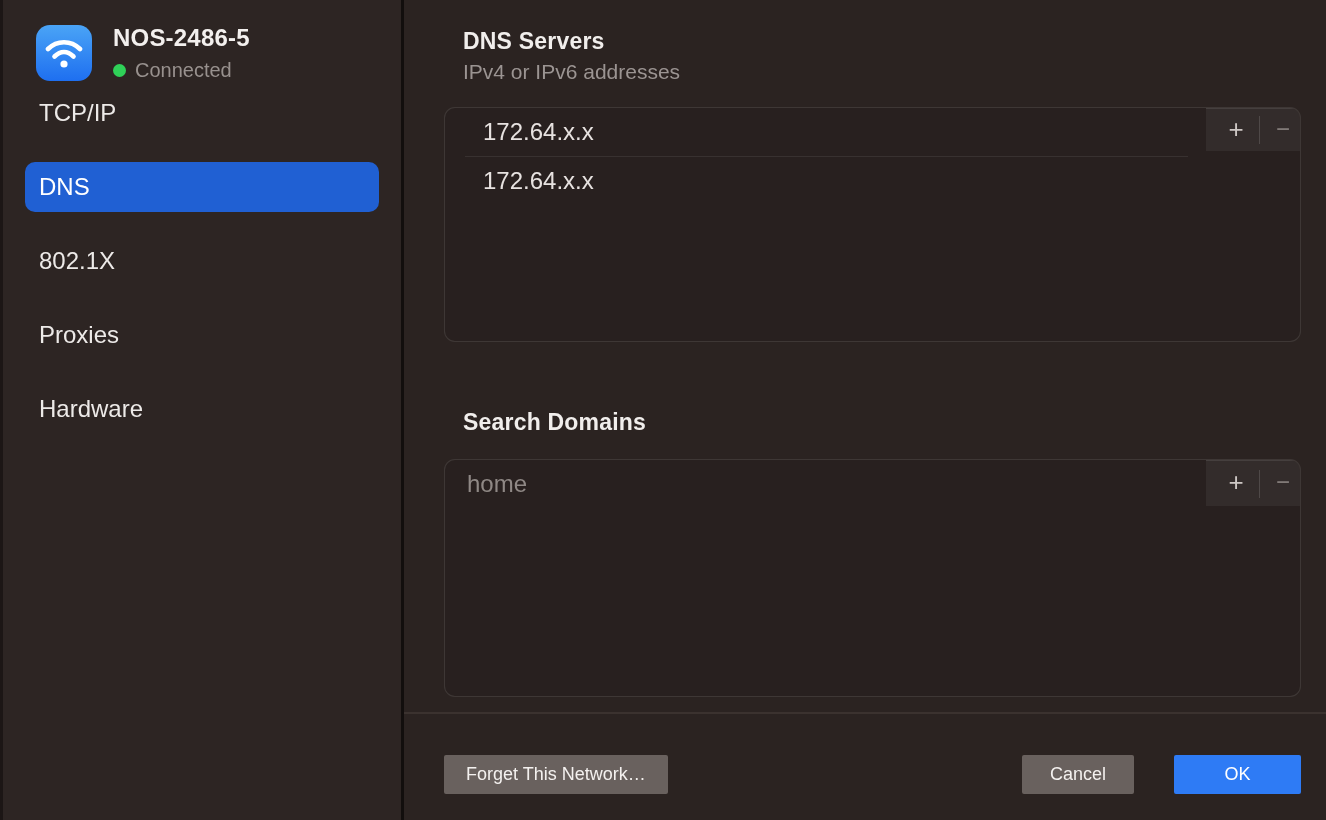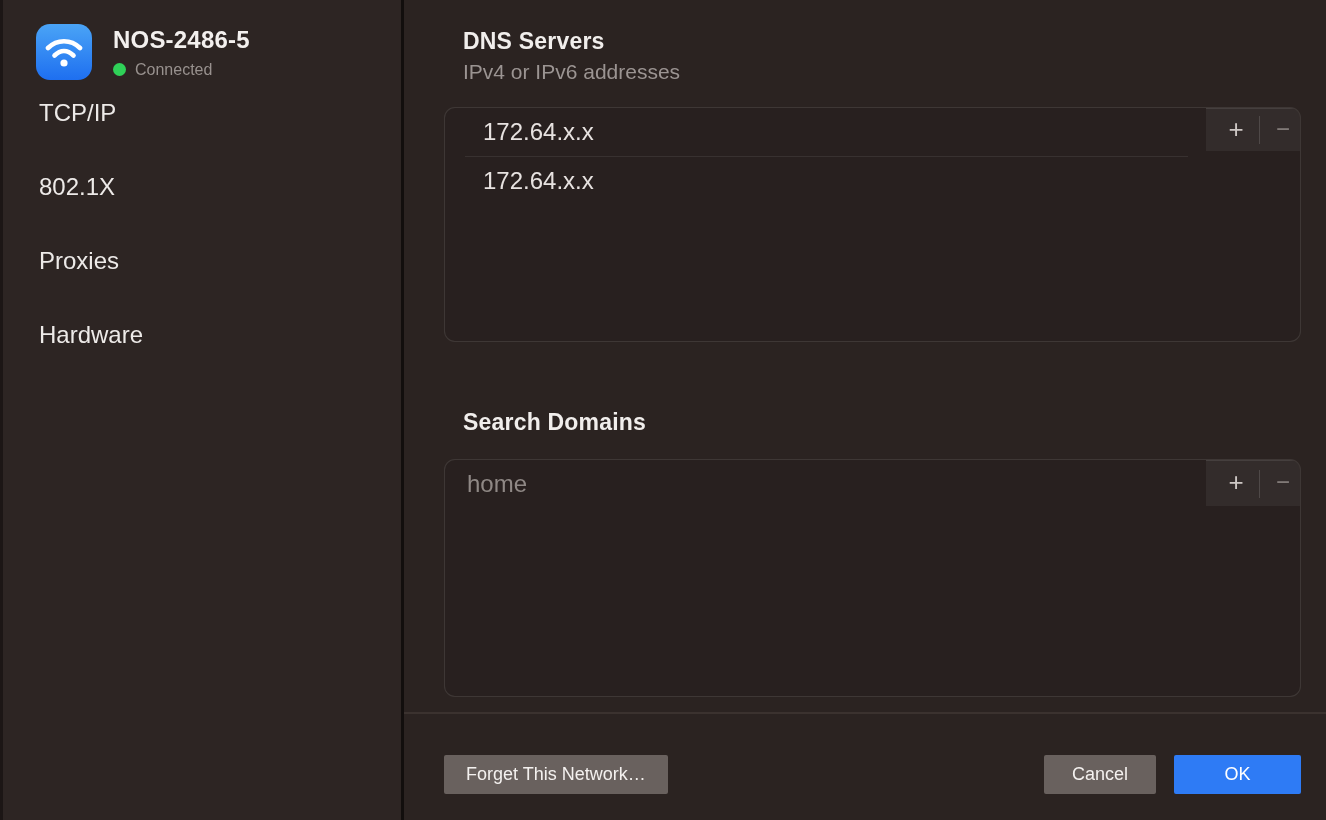"Connected" .net-status-label { font-size: 16px -> 20px }
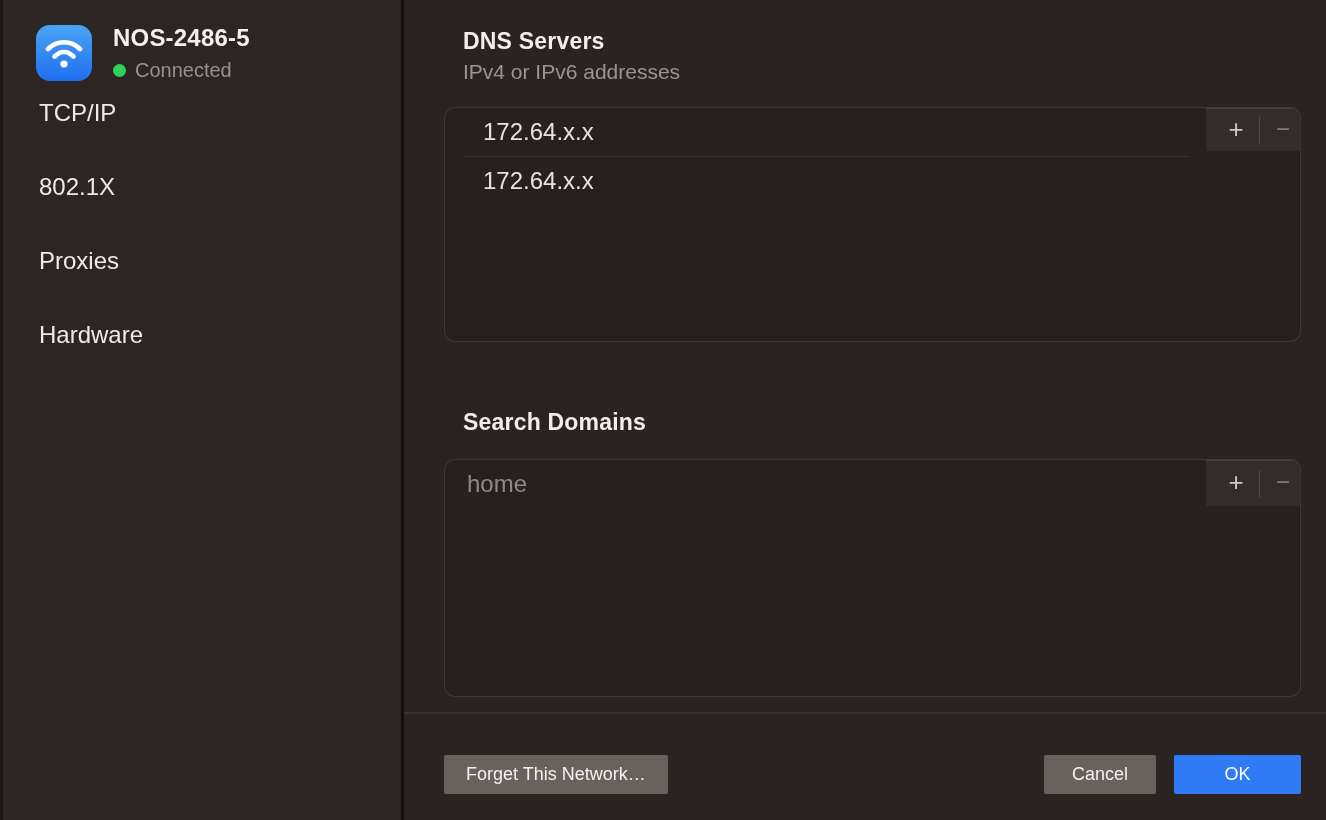"DNS" div.nav-item { html: none -> <div>DNS</div> }
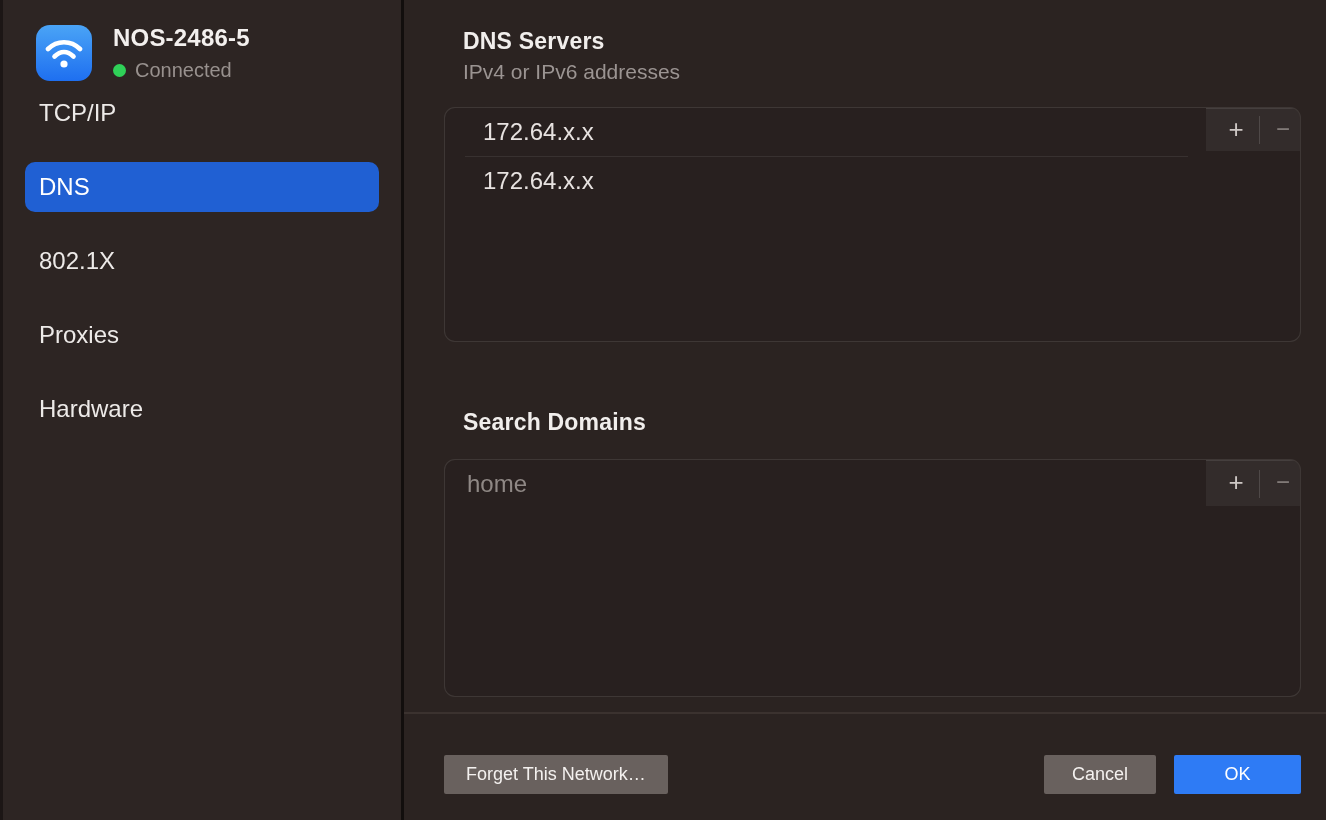"OK" .btn-blue { margin-left: none -> 22px }
